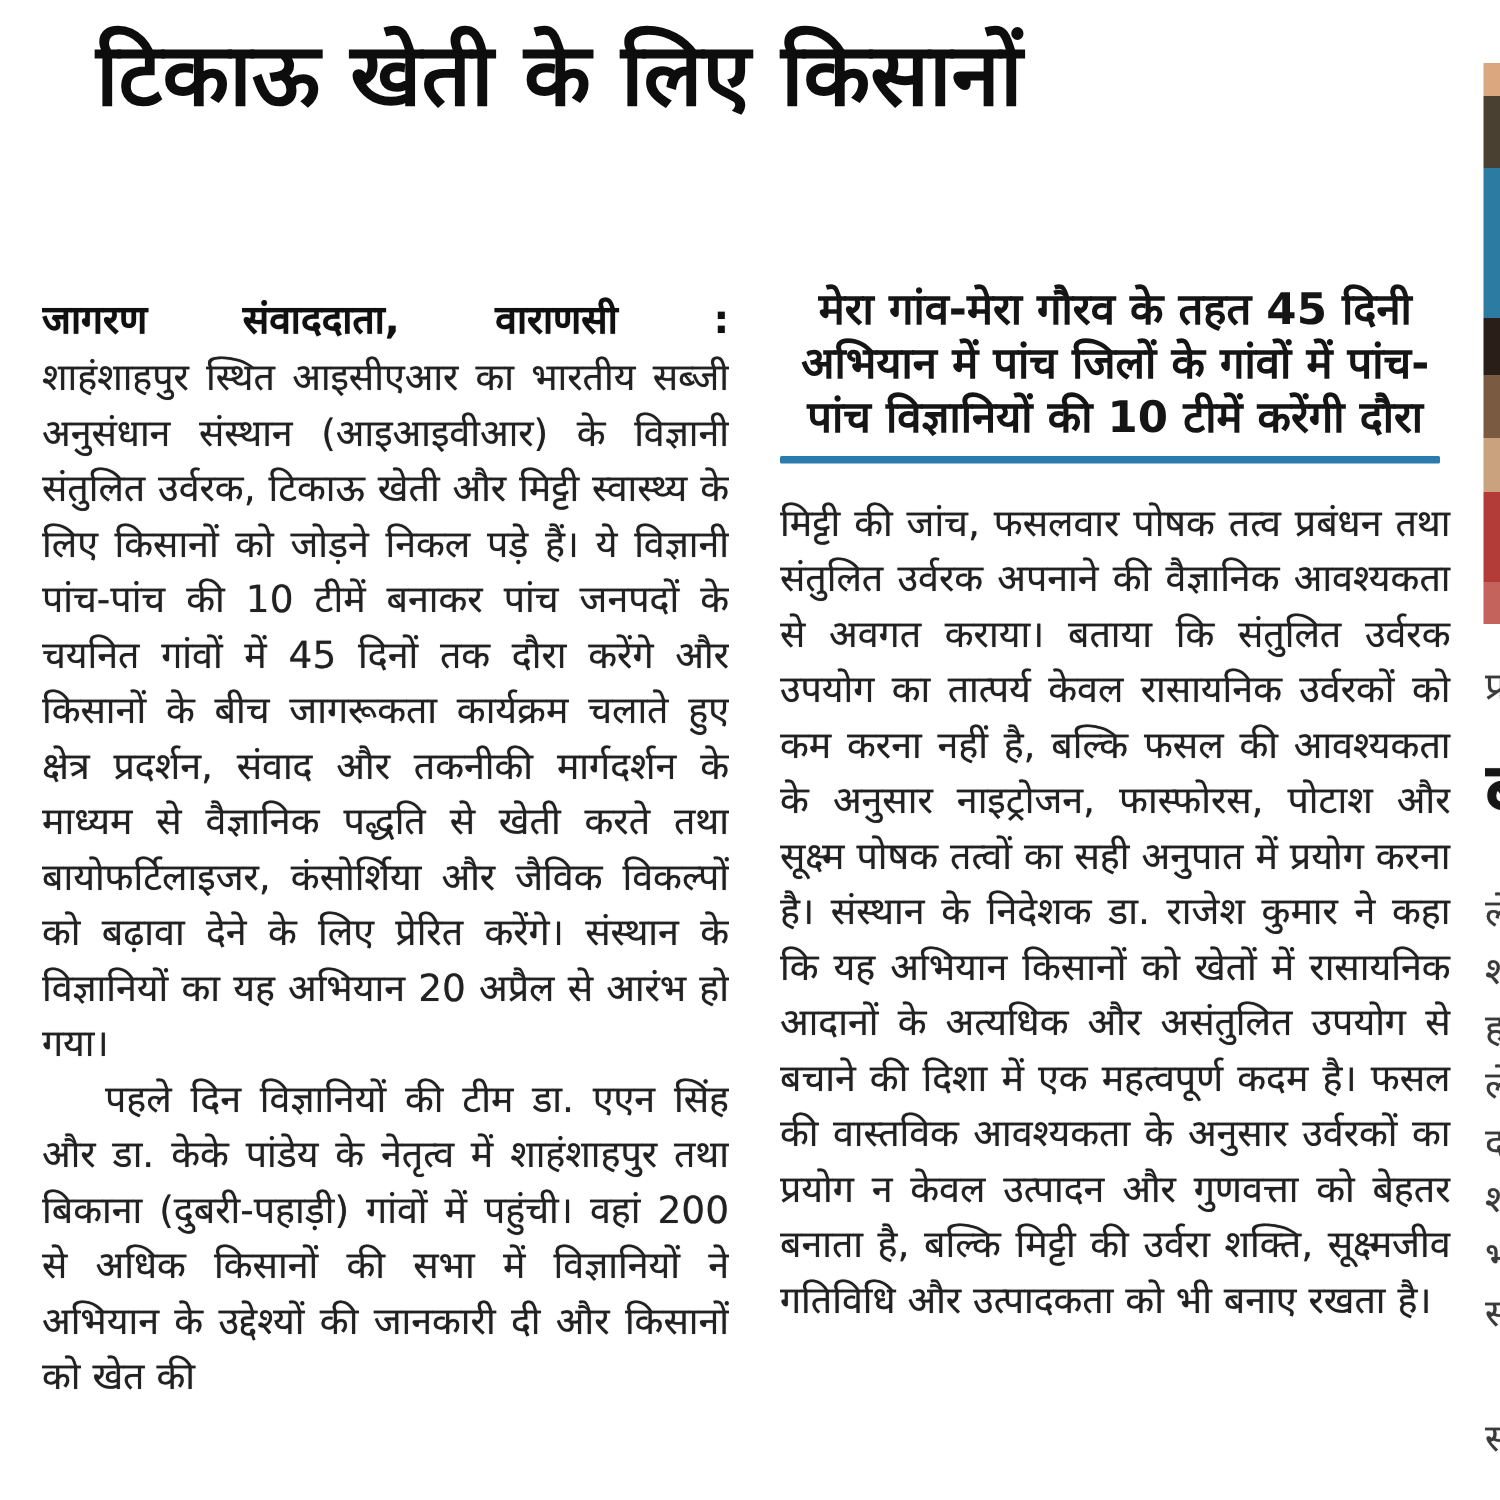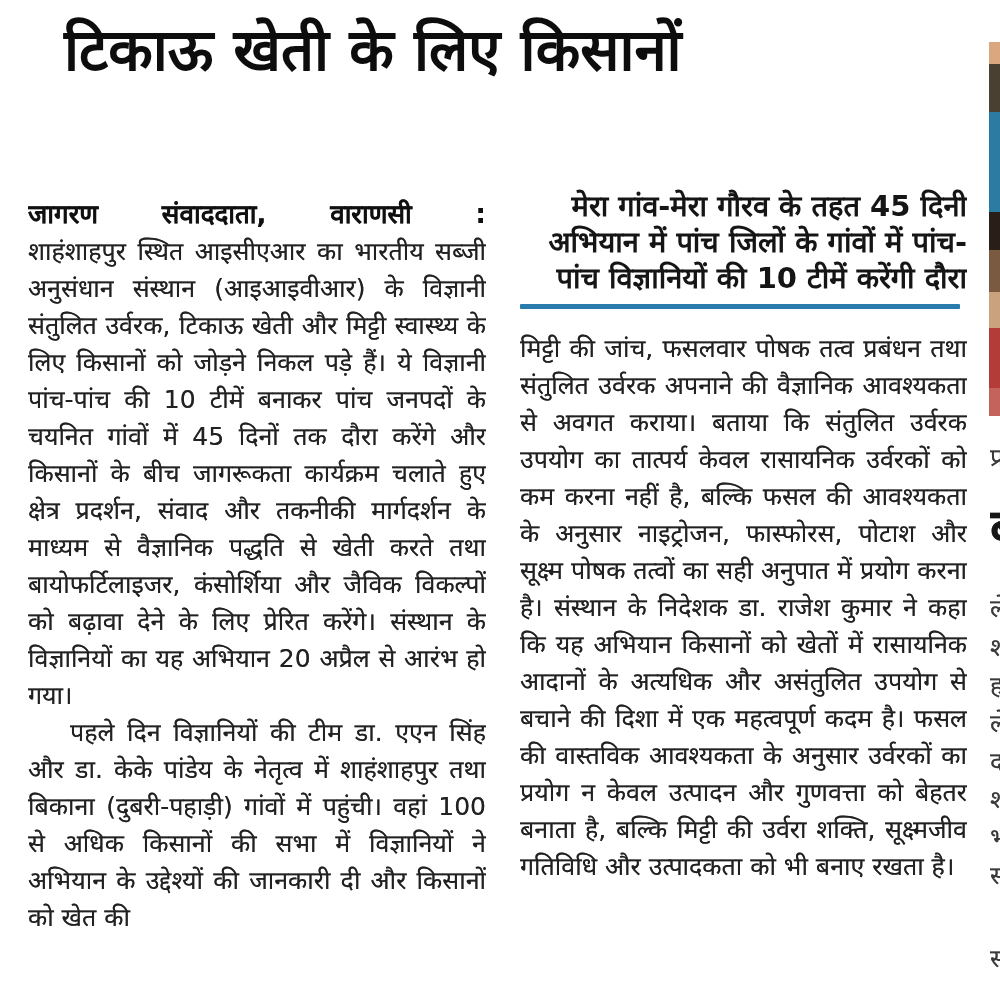"मेरा गांव-मेरा गौरव के तहत" .subhead { text-align: right -> center }
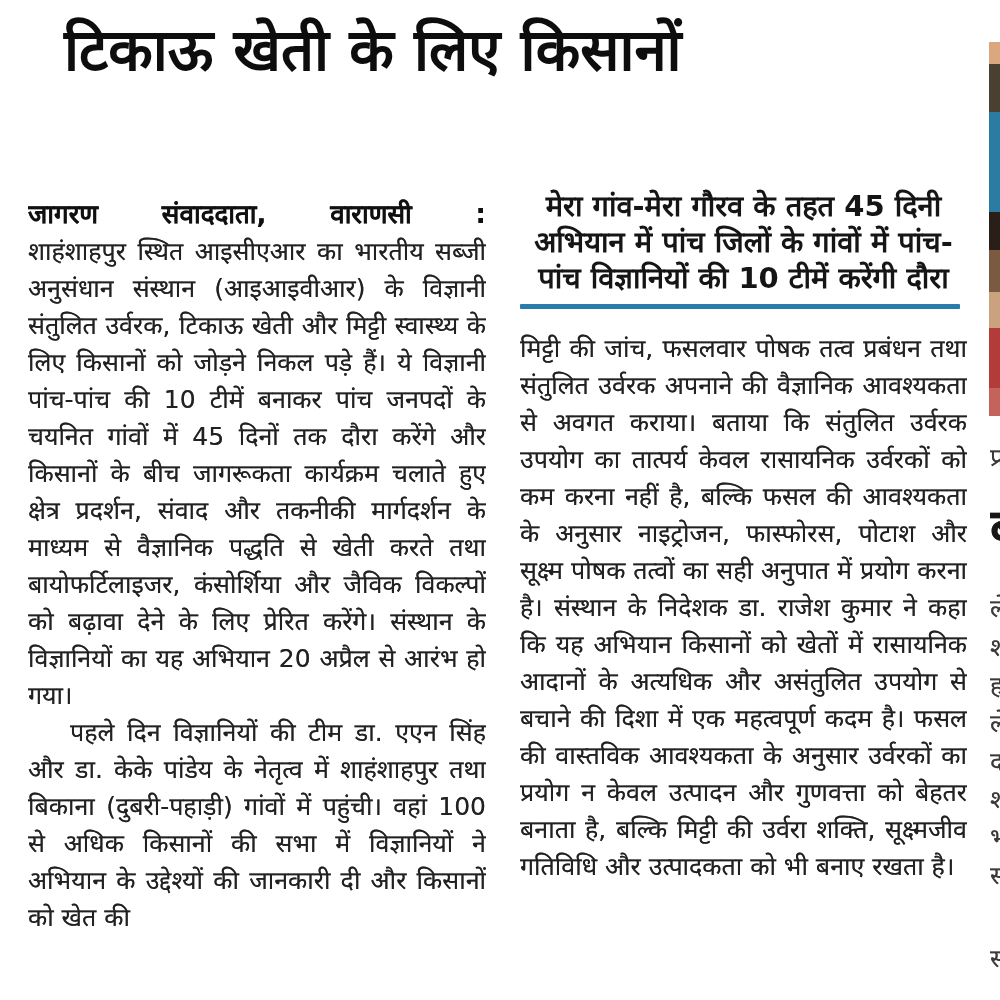"पहले दिन विज्ञानियों की टीम" p.para { text: 100 -> 200 }
